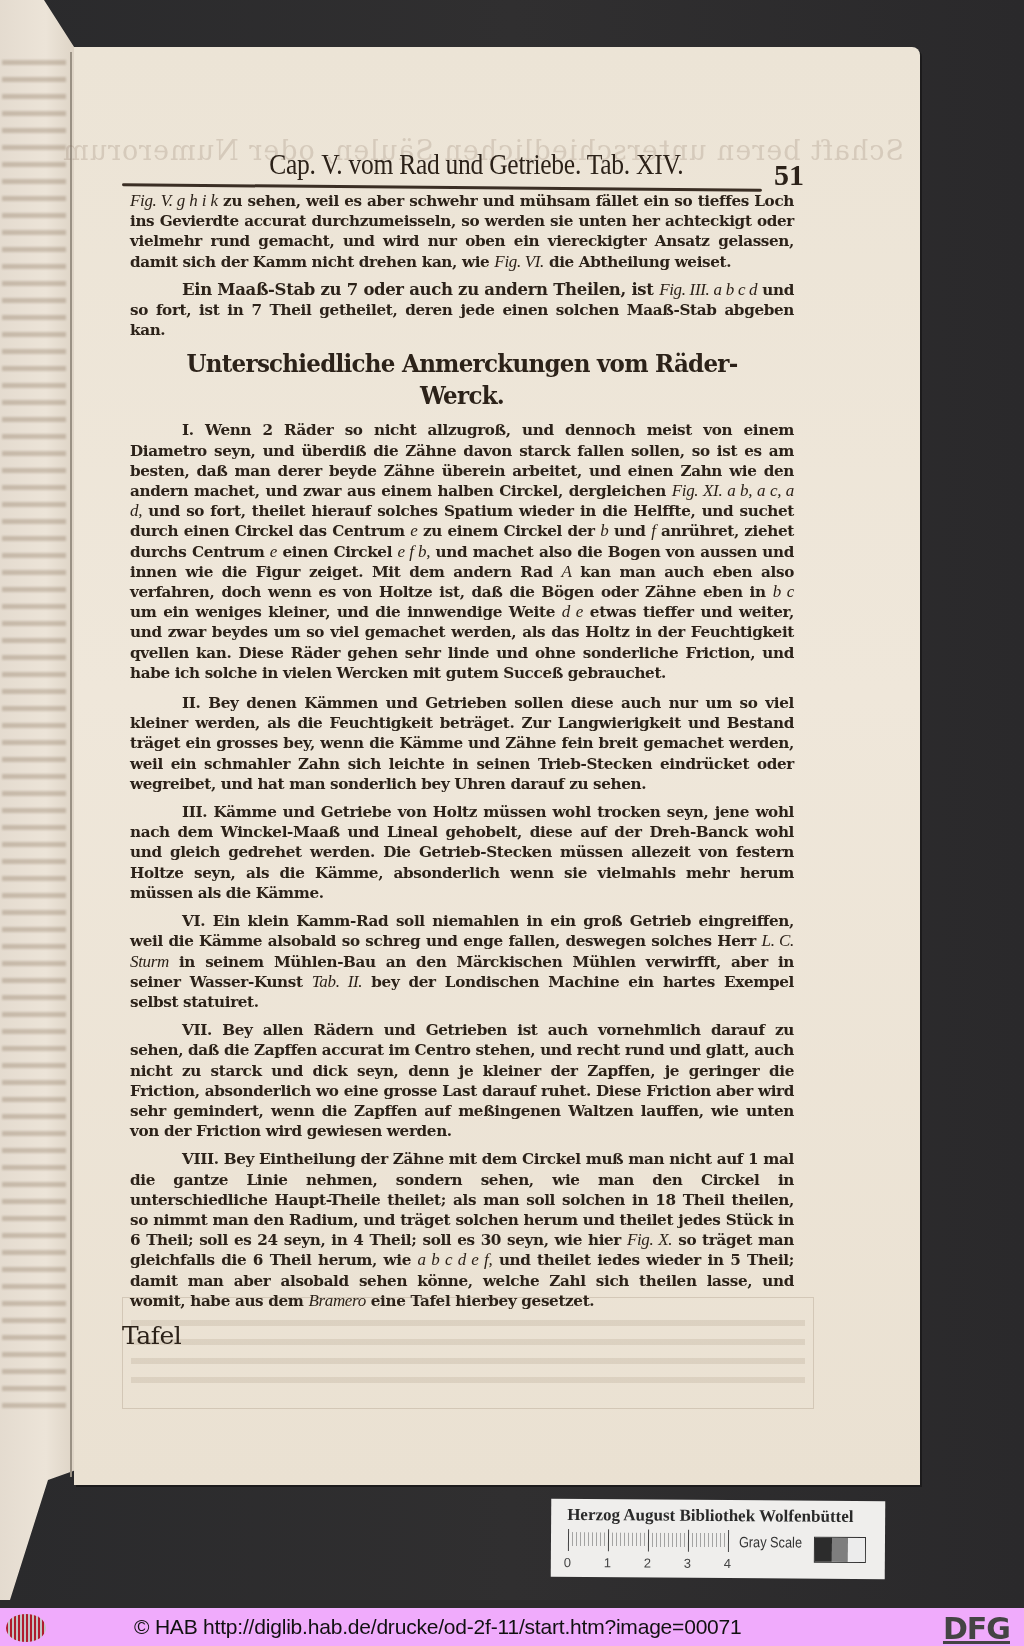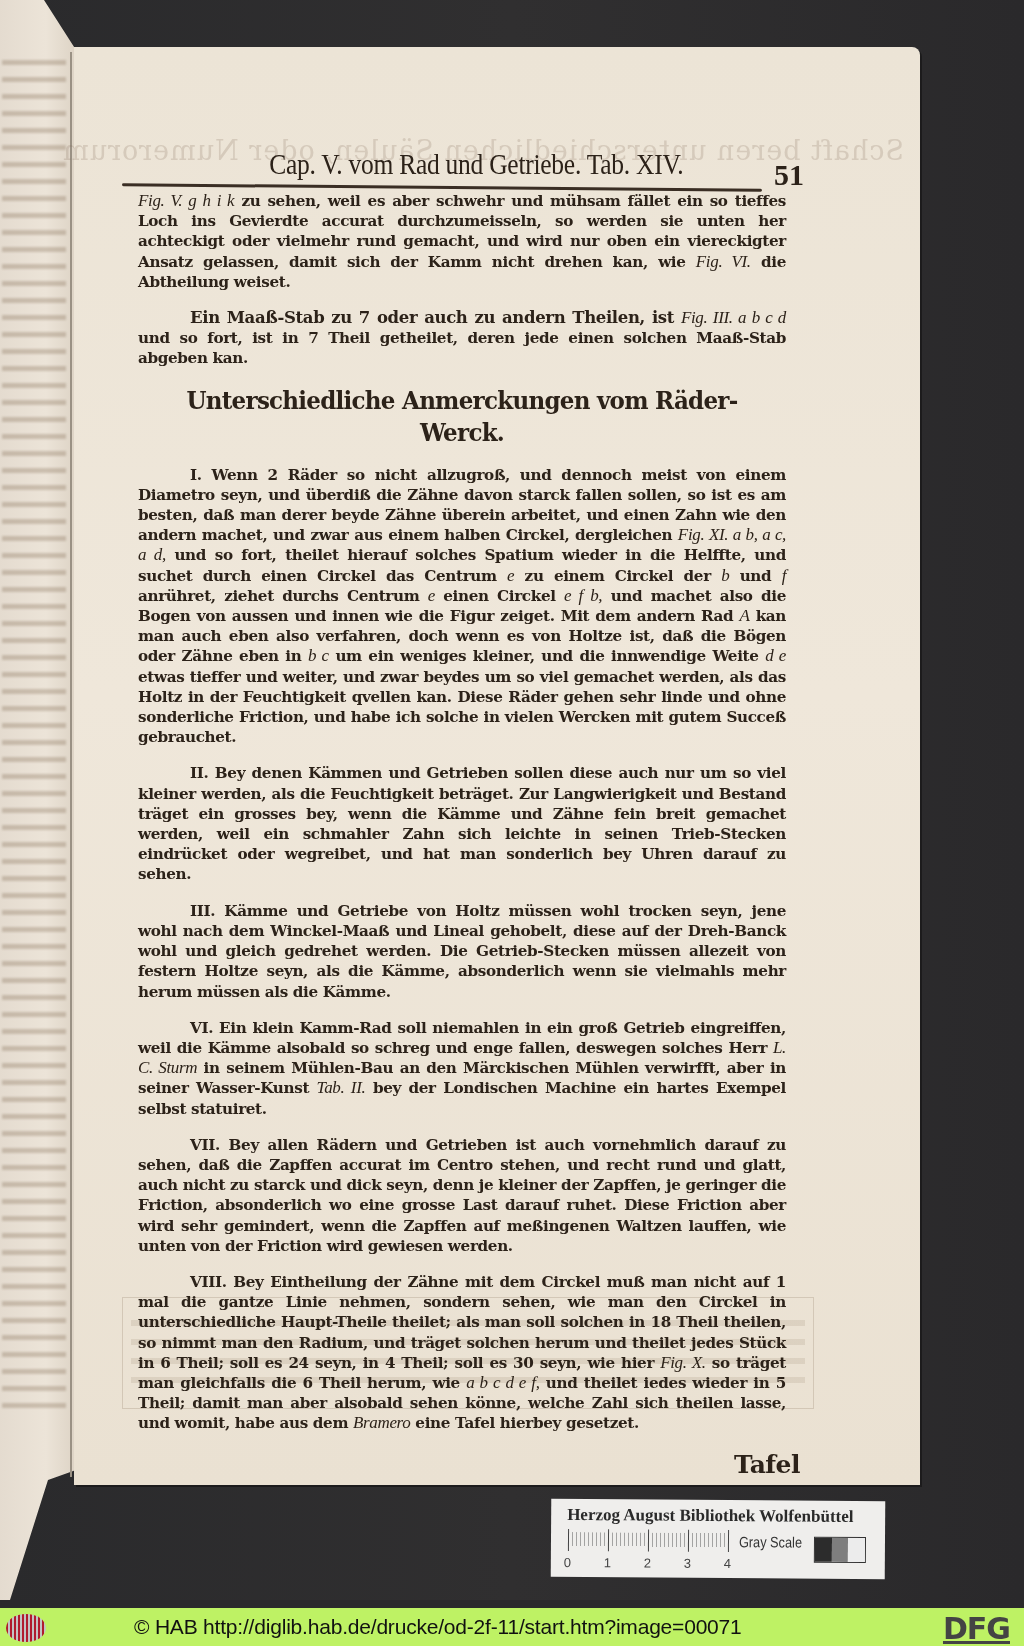"Fig. V. g h i" p.line-block { margin: 16px -> 8px }
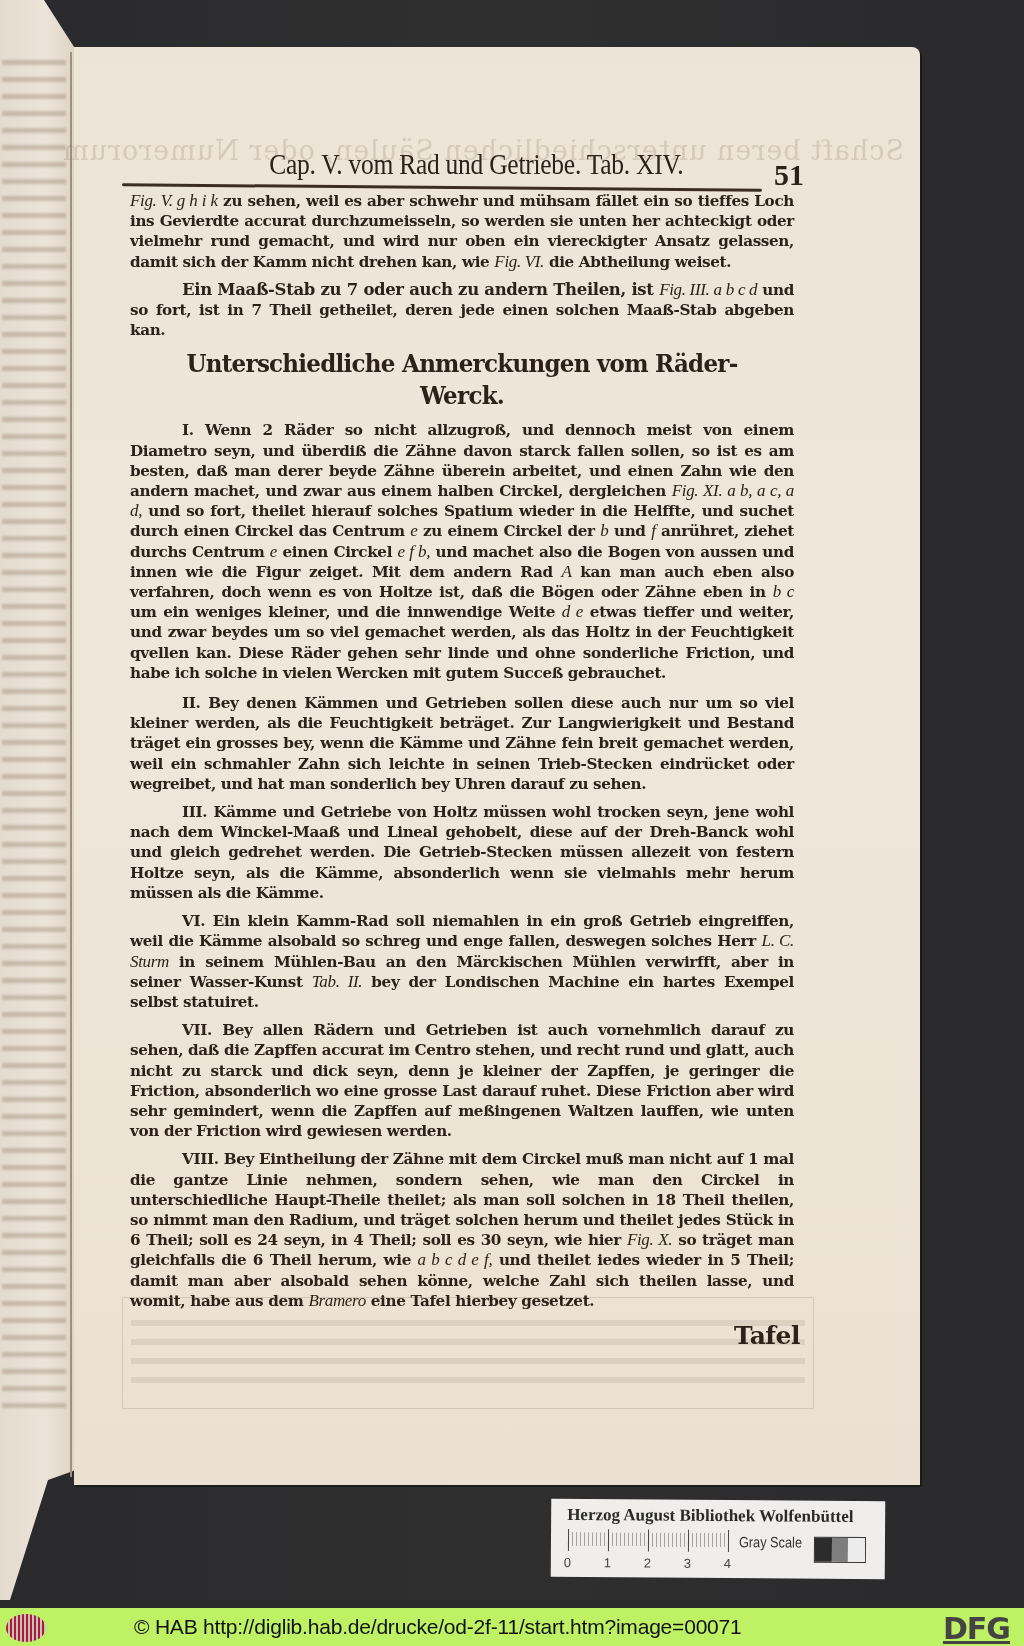"Tafel" .tafel { font-weight: bold -> normal; text-align: right -> none }
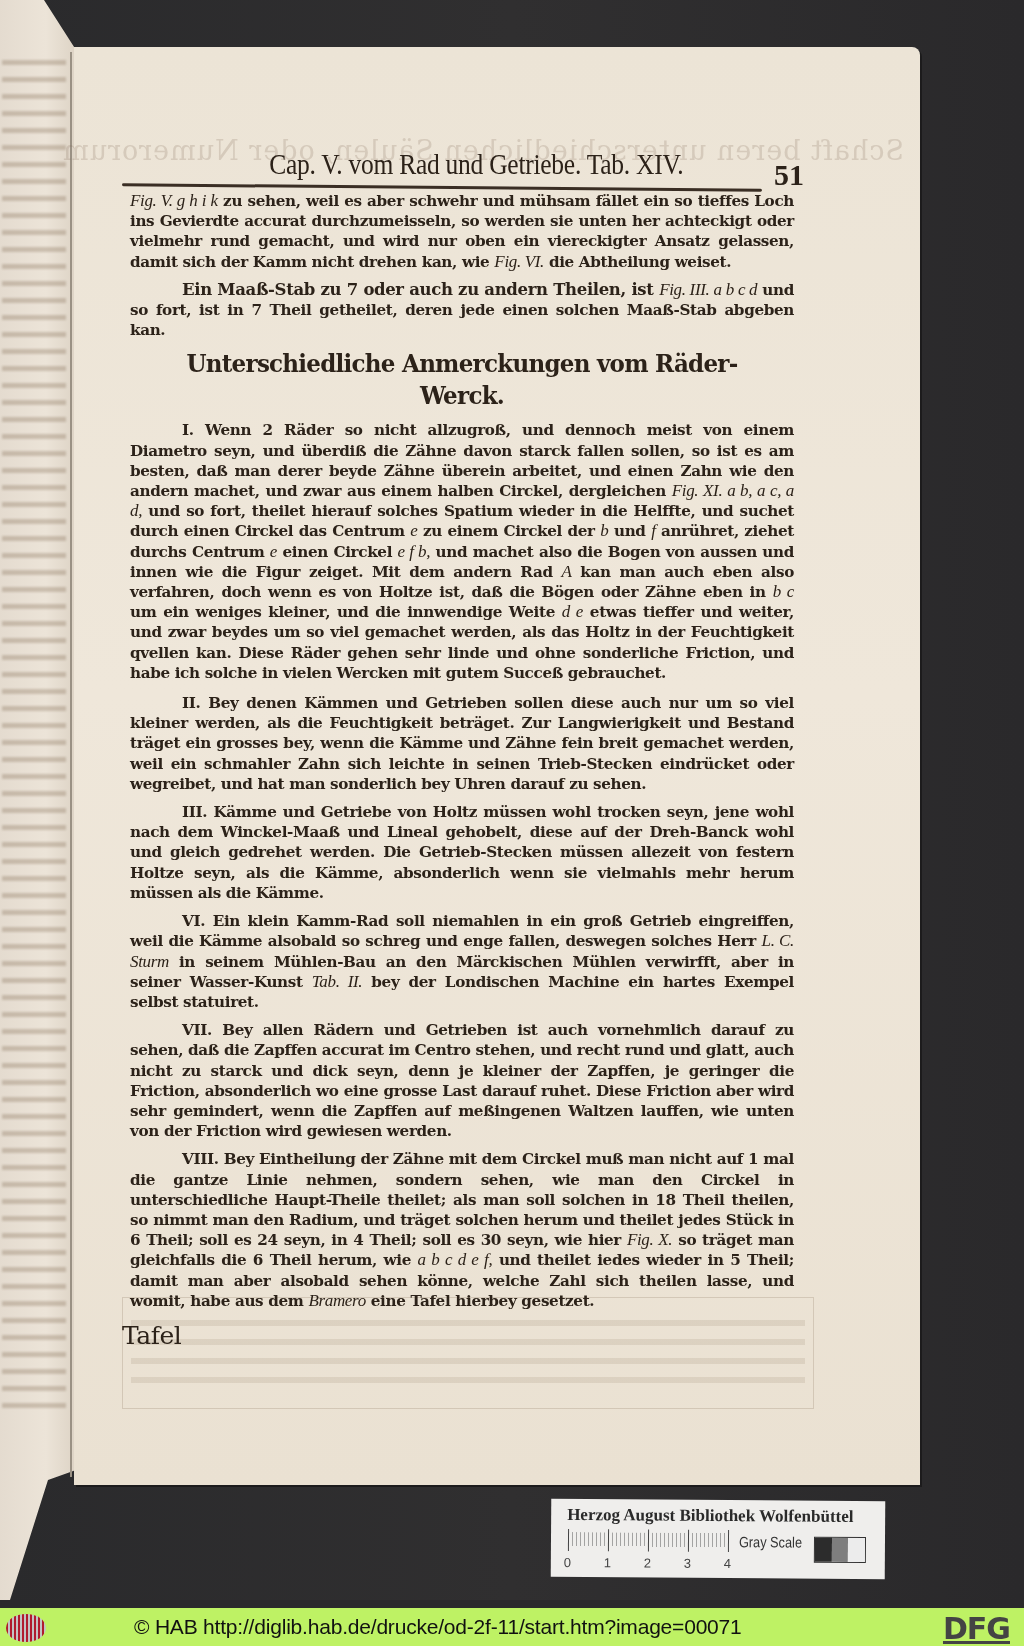"© HAB" .footer { background: #bef264 -> #f0abfc }
